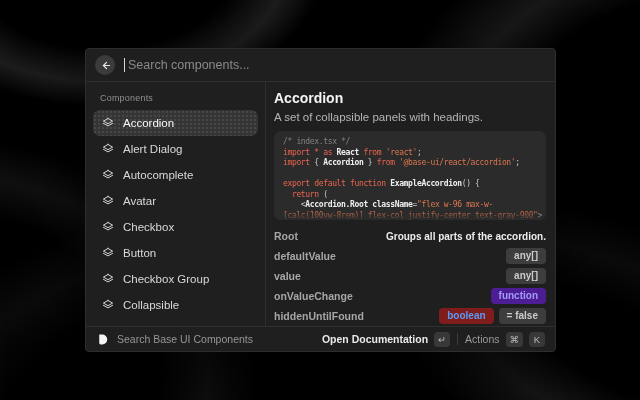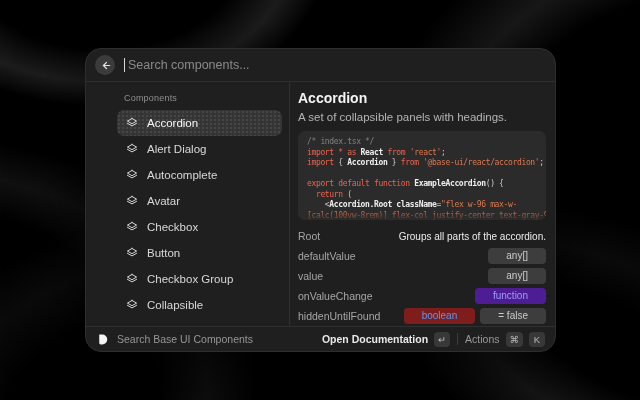"Search components..." .modal { border-radius: 16px -> 4px }
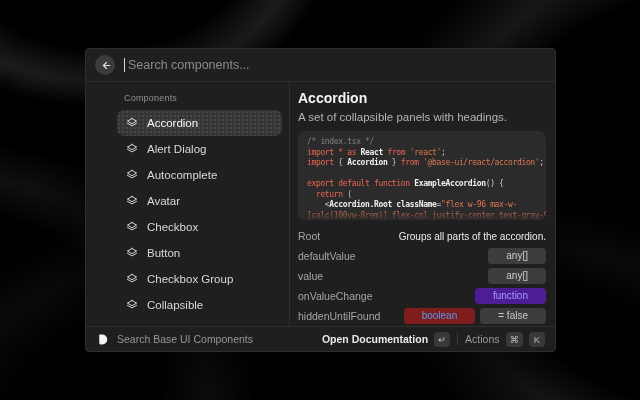"Components" .sidebar { margin-left: 24px -> none }
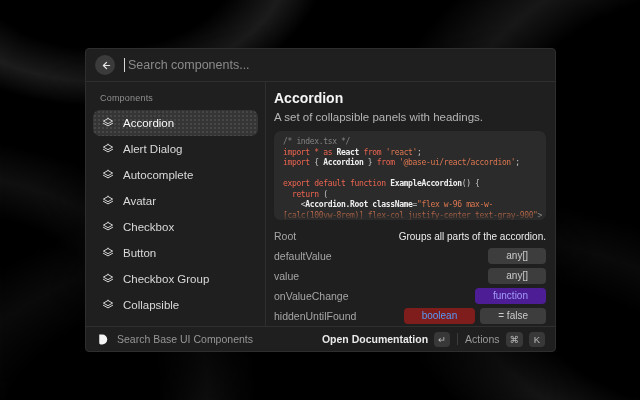"Root" .prop-row { font-weight: none -> bold }
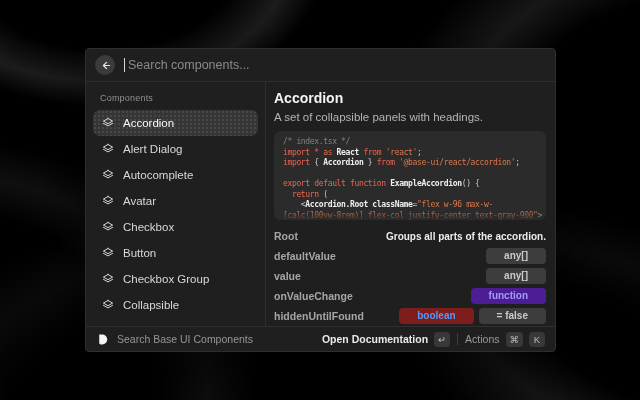"any[]" .badge { padding: 2px 18px 3px -> 2px 8px 3px }
